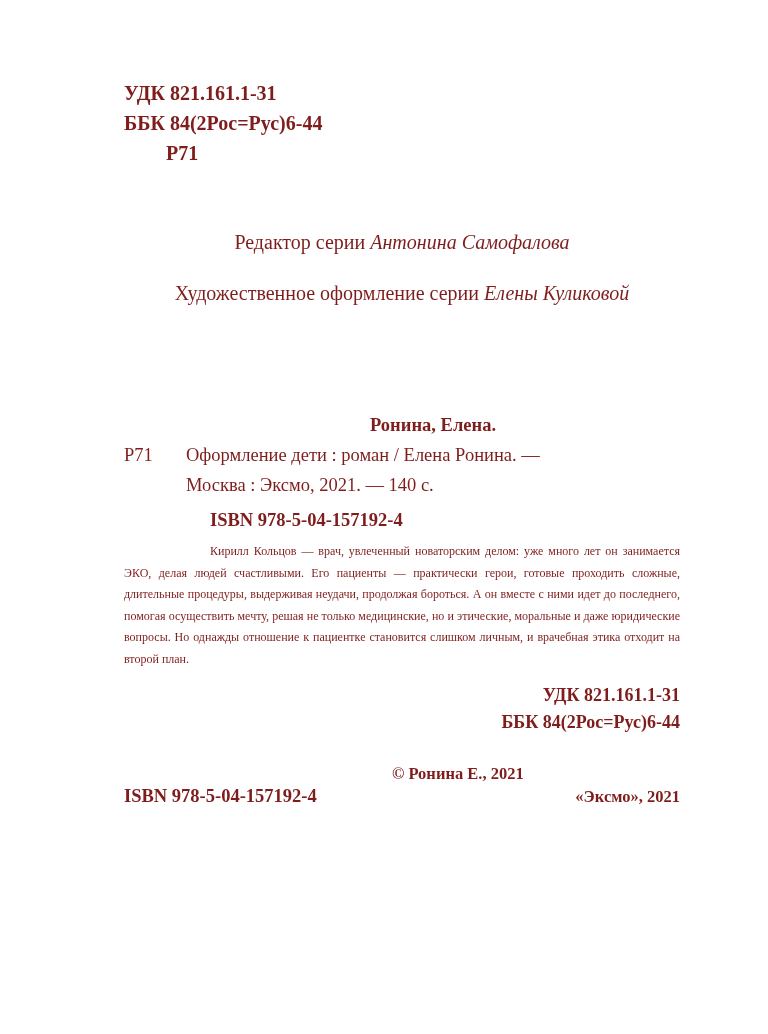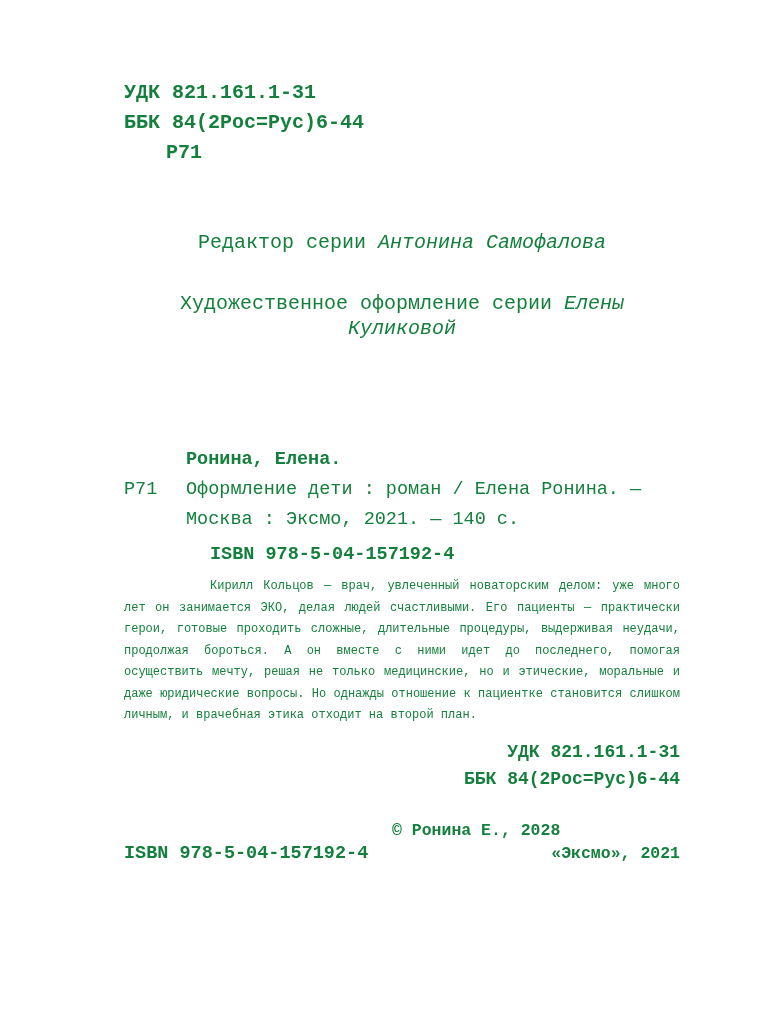"УДК 821.161.1-31" .page { color: #15803d -> #7f1d1d; font-family: Liberation Mono, monospace -> Liberation Serif, serif }
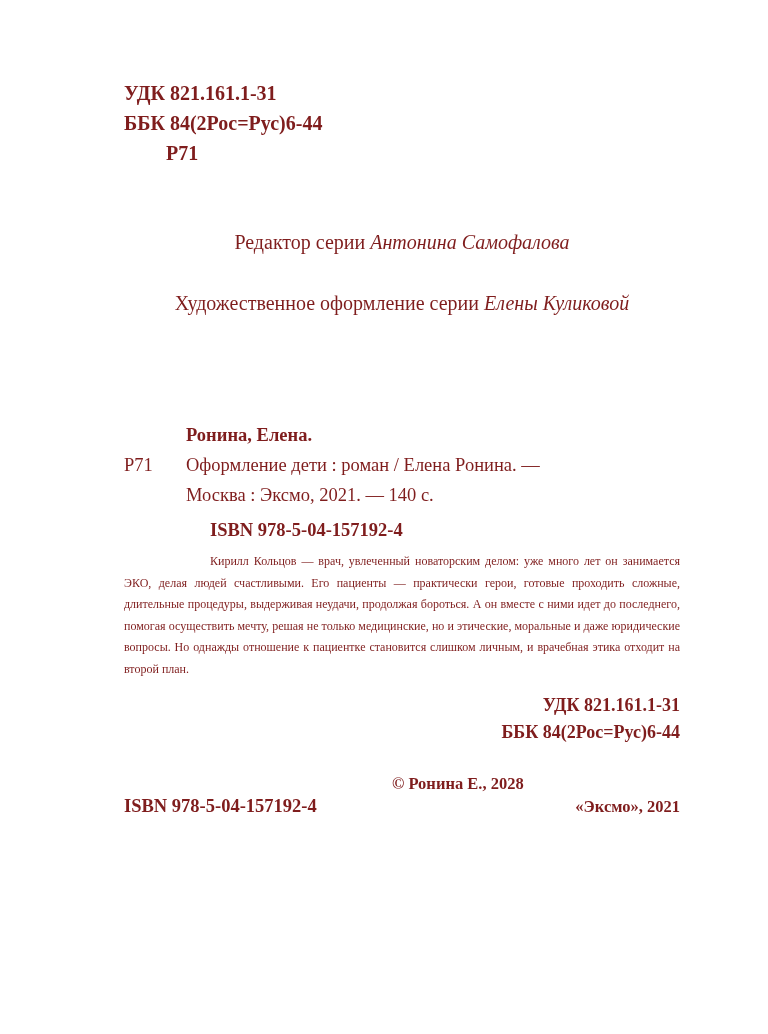"Художественное оформление серии Елены" .series-line + .series-line { margin-top: 36px -> 26px }
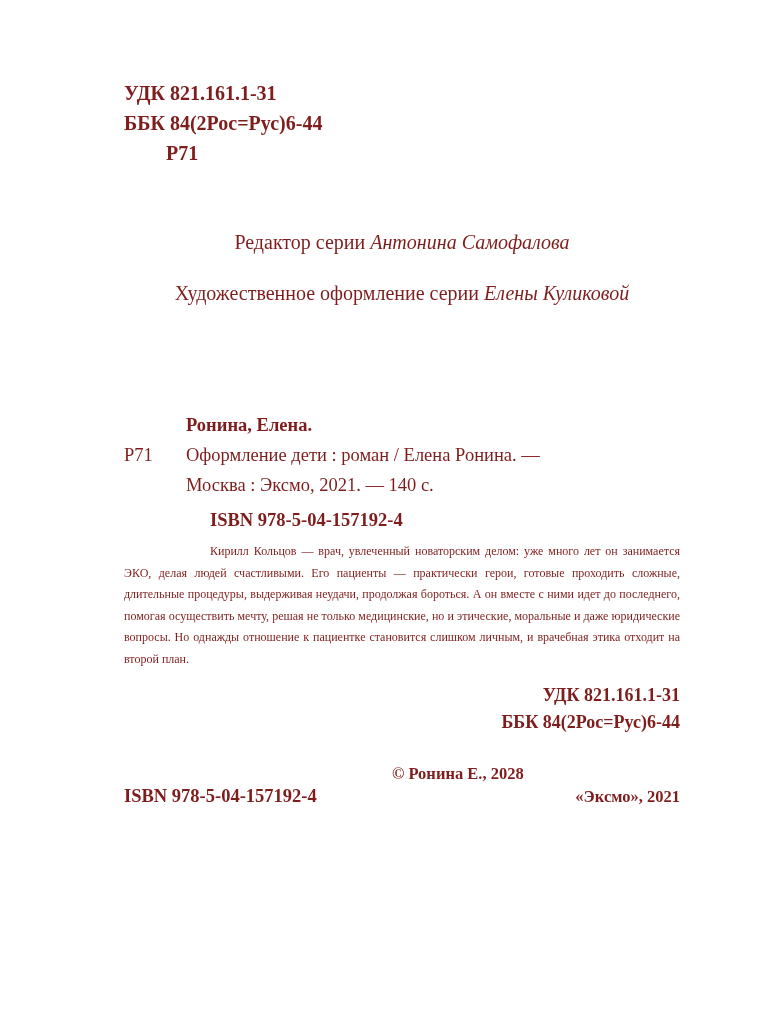"Ронина, Елена." .catalog-author { text-align: none -> center }
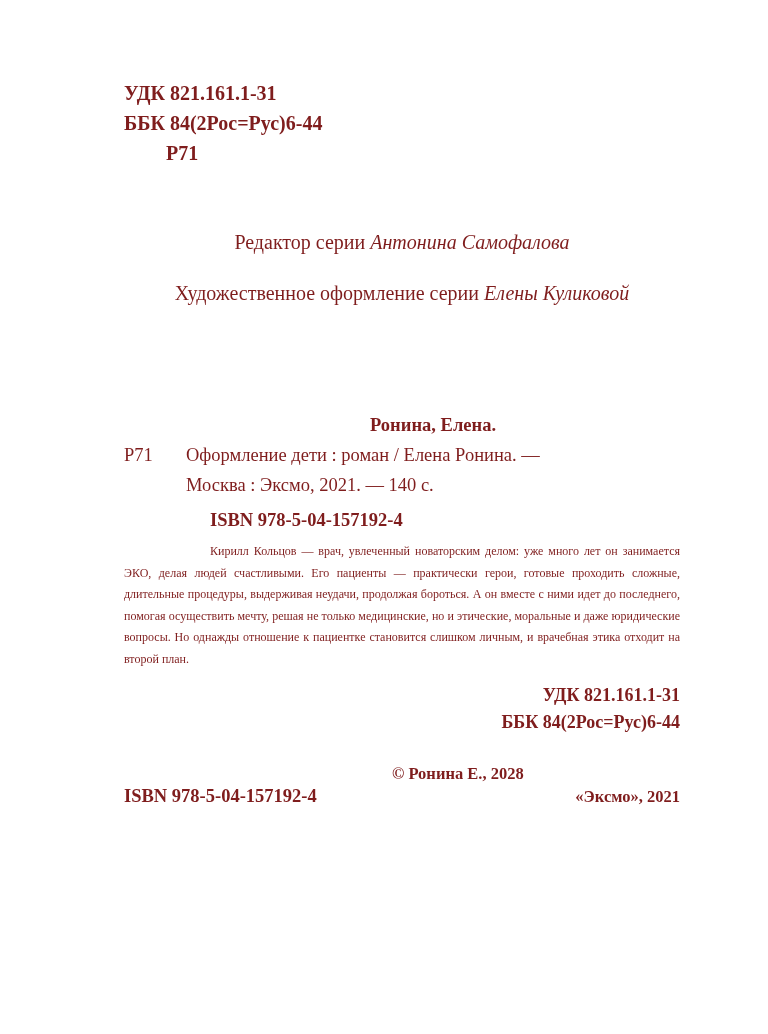"© Ронина Е., 2028" div { text: 2028 -> 2021 }
